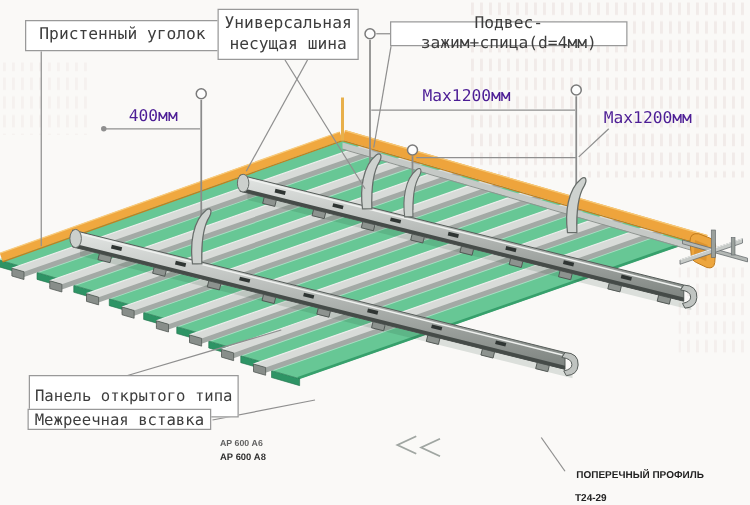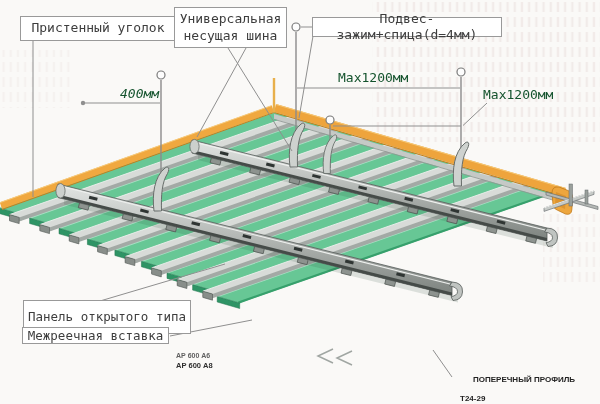"Мах1200мм" .dimtext { color: #14532d -> #4c1d95 }
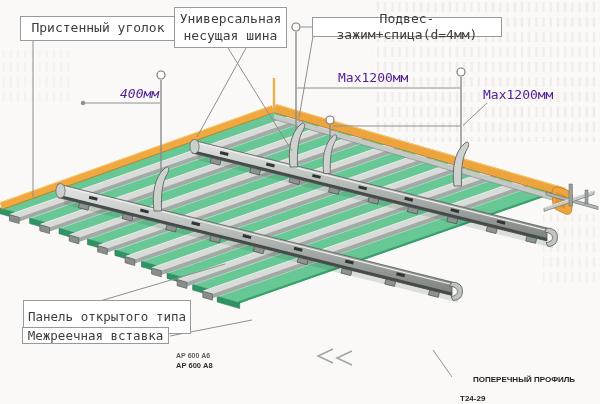"400мм" #d400 { font-style: italic -> none; left: 120px -> 103px }
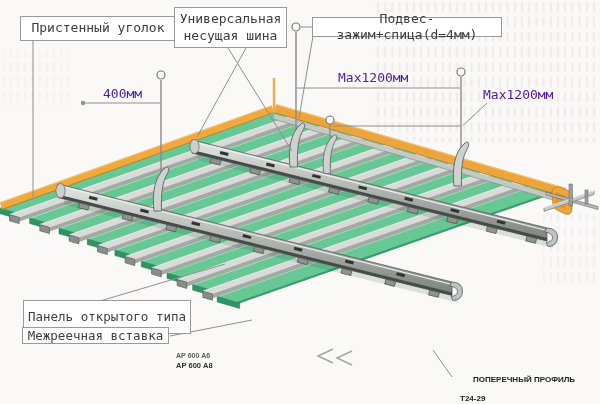"ПОПЕРЕЧНЫЙ ПРОФИЛЬ" #pp { left: 473px -> 461px }
